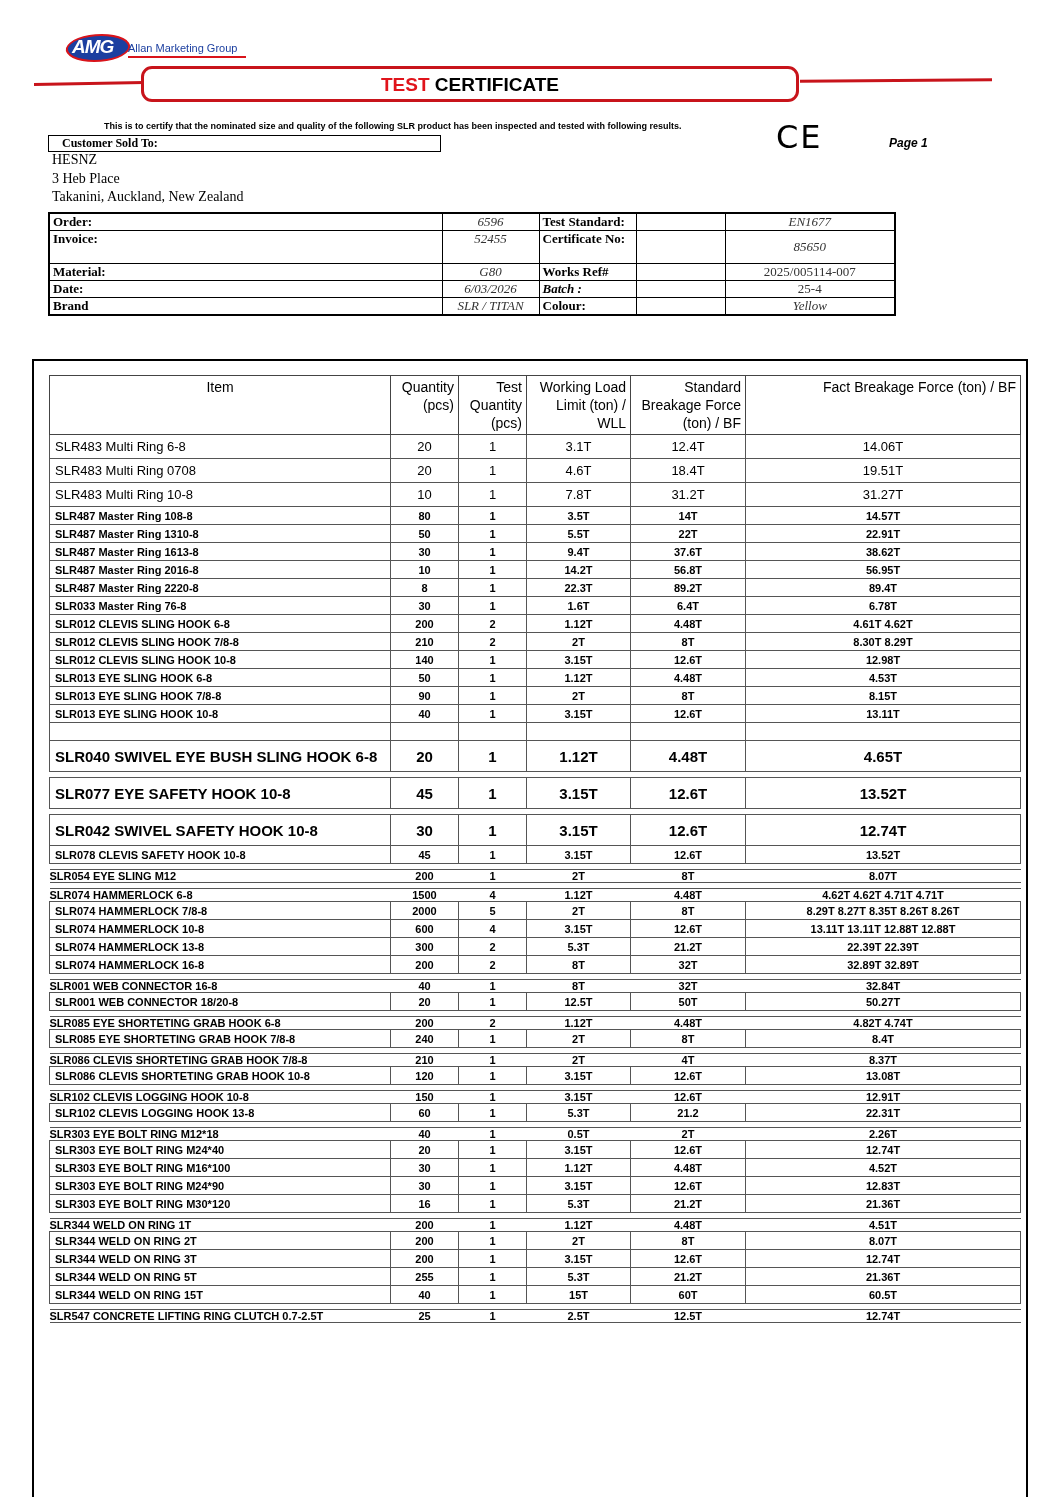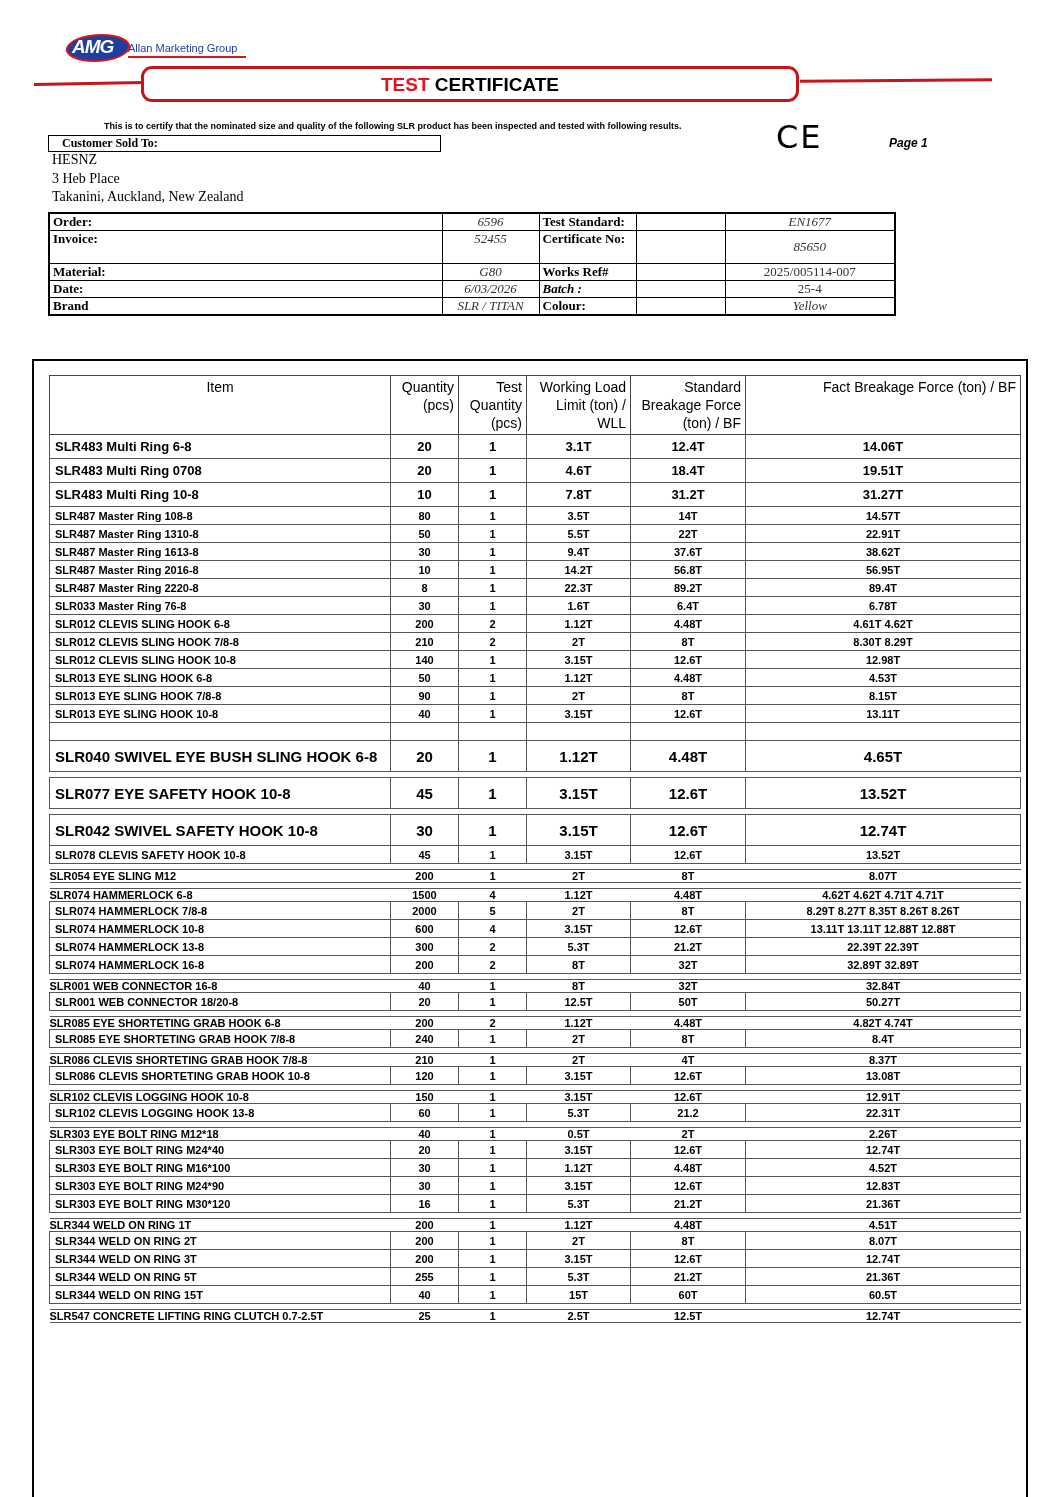"SLR483 Multi Ring 6-8" .grid tr.big td { font-weight: bold -> normal }
